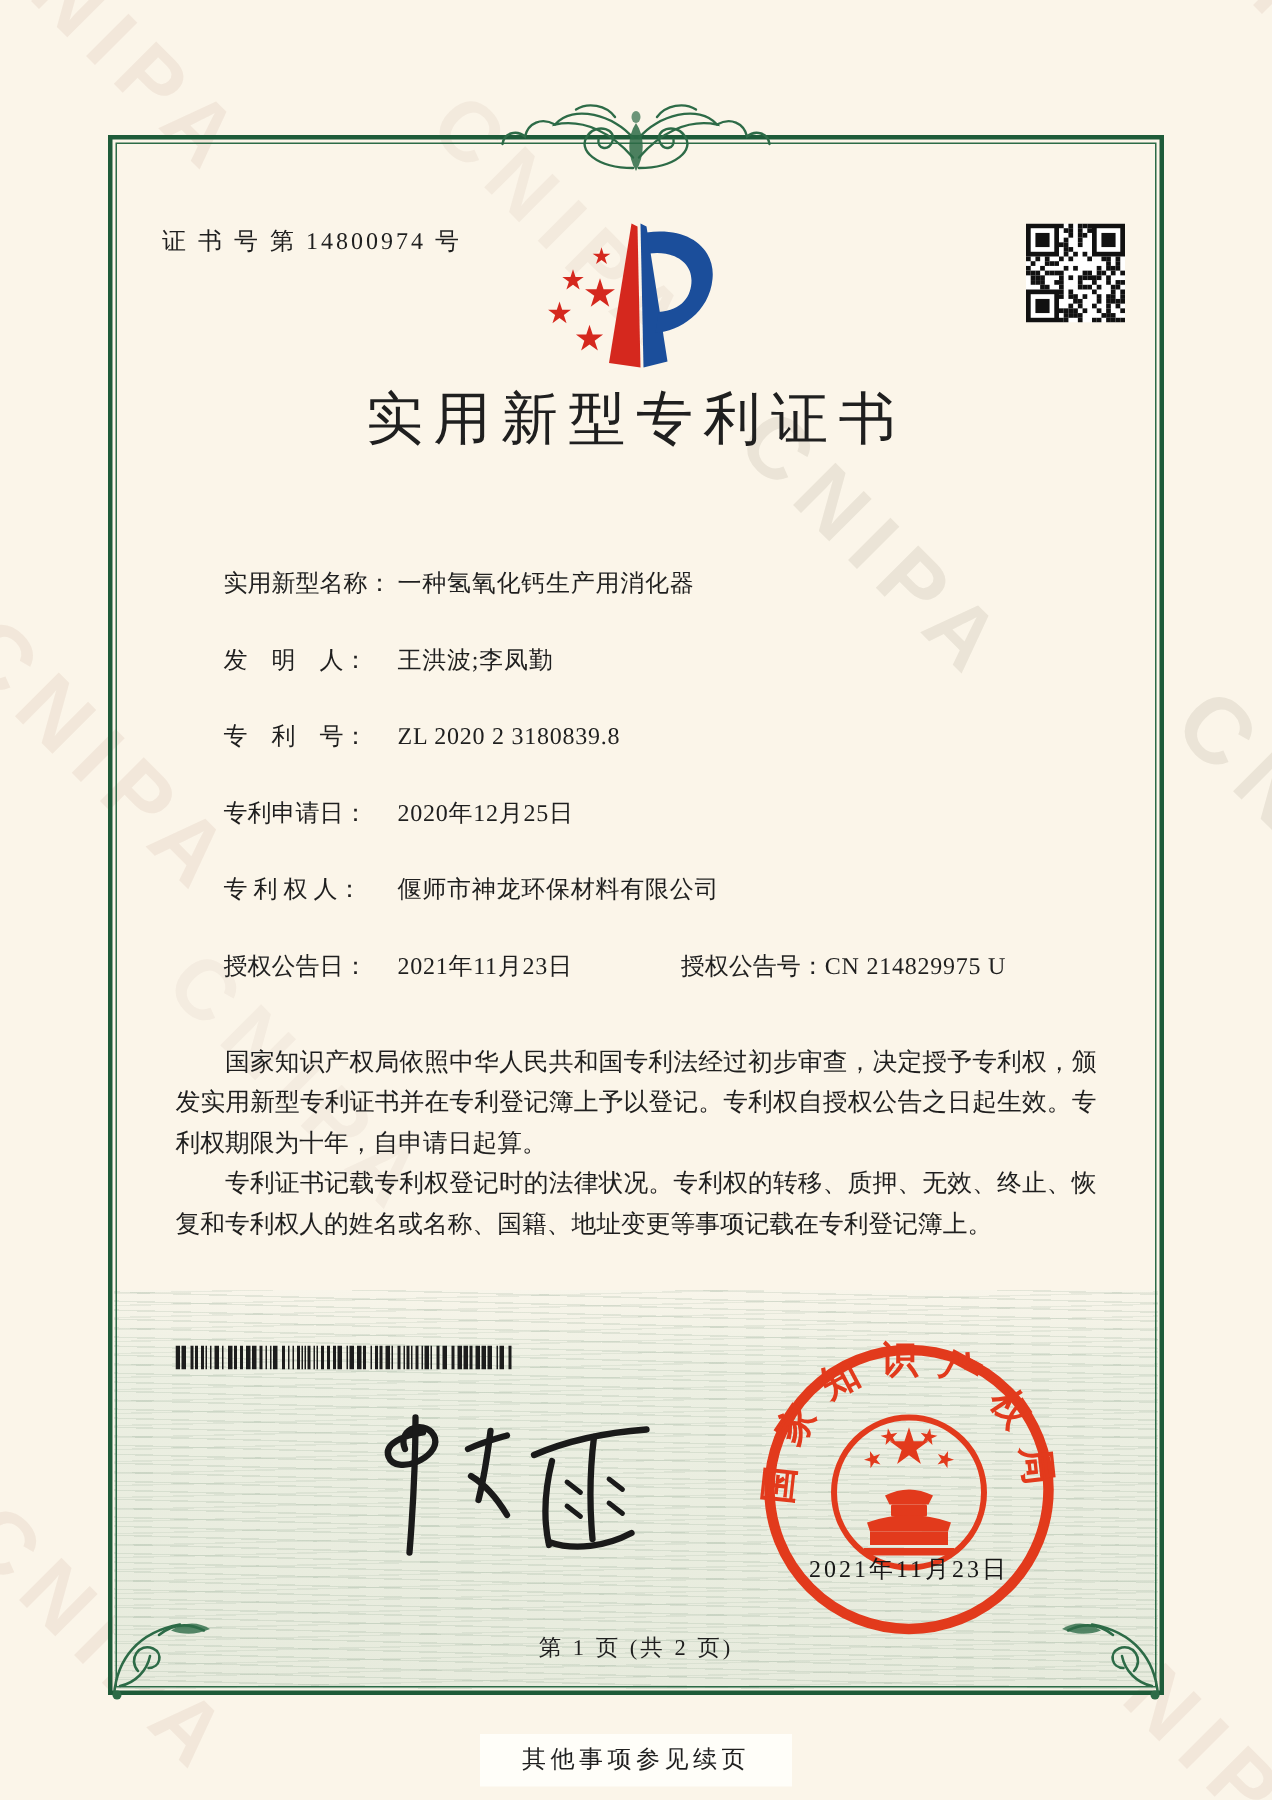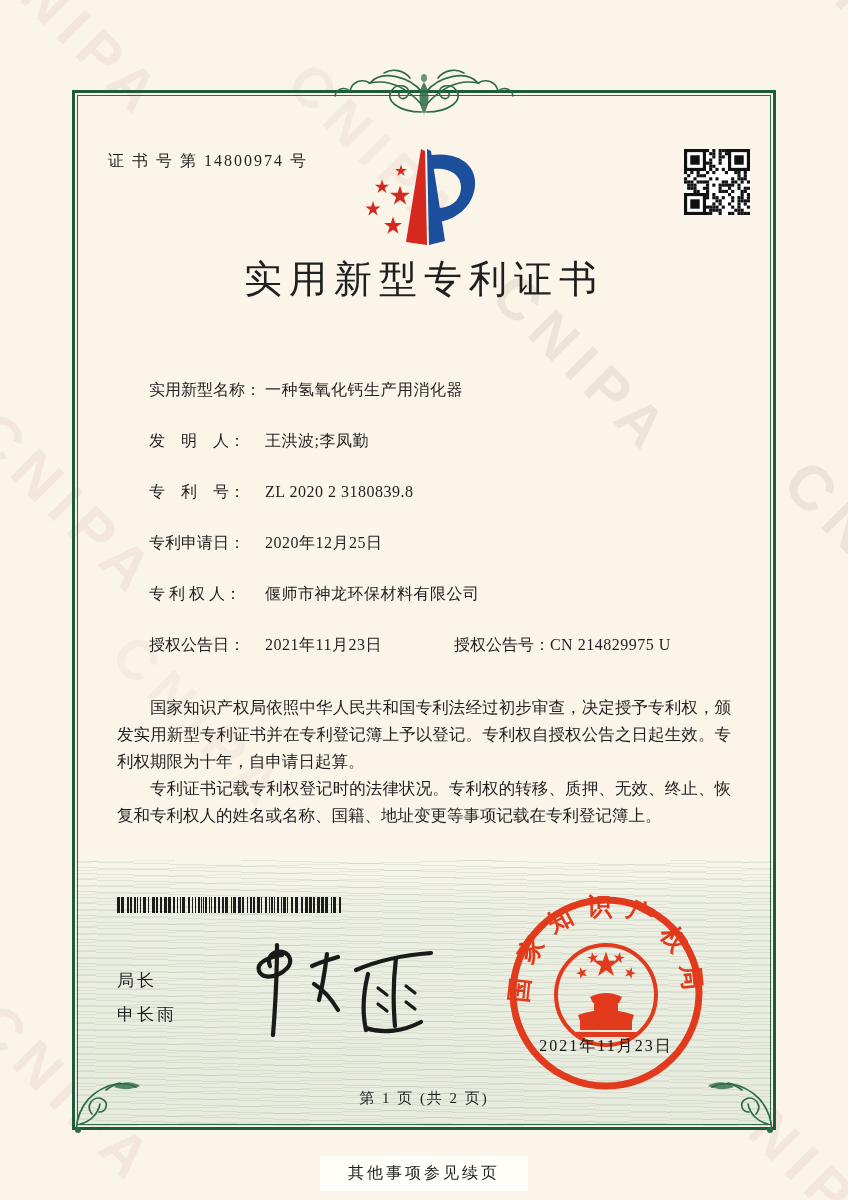"局长" div.signer { html: <div> <div>局长</div> <div>申长雨</div> </div> -> none }
